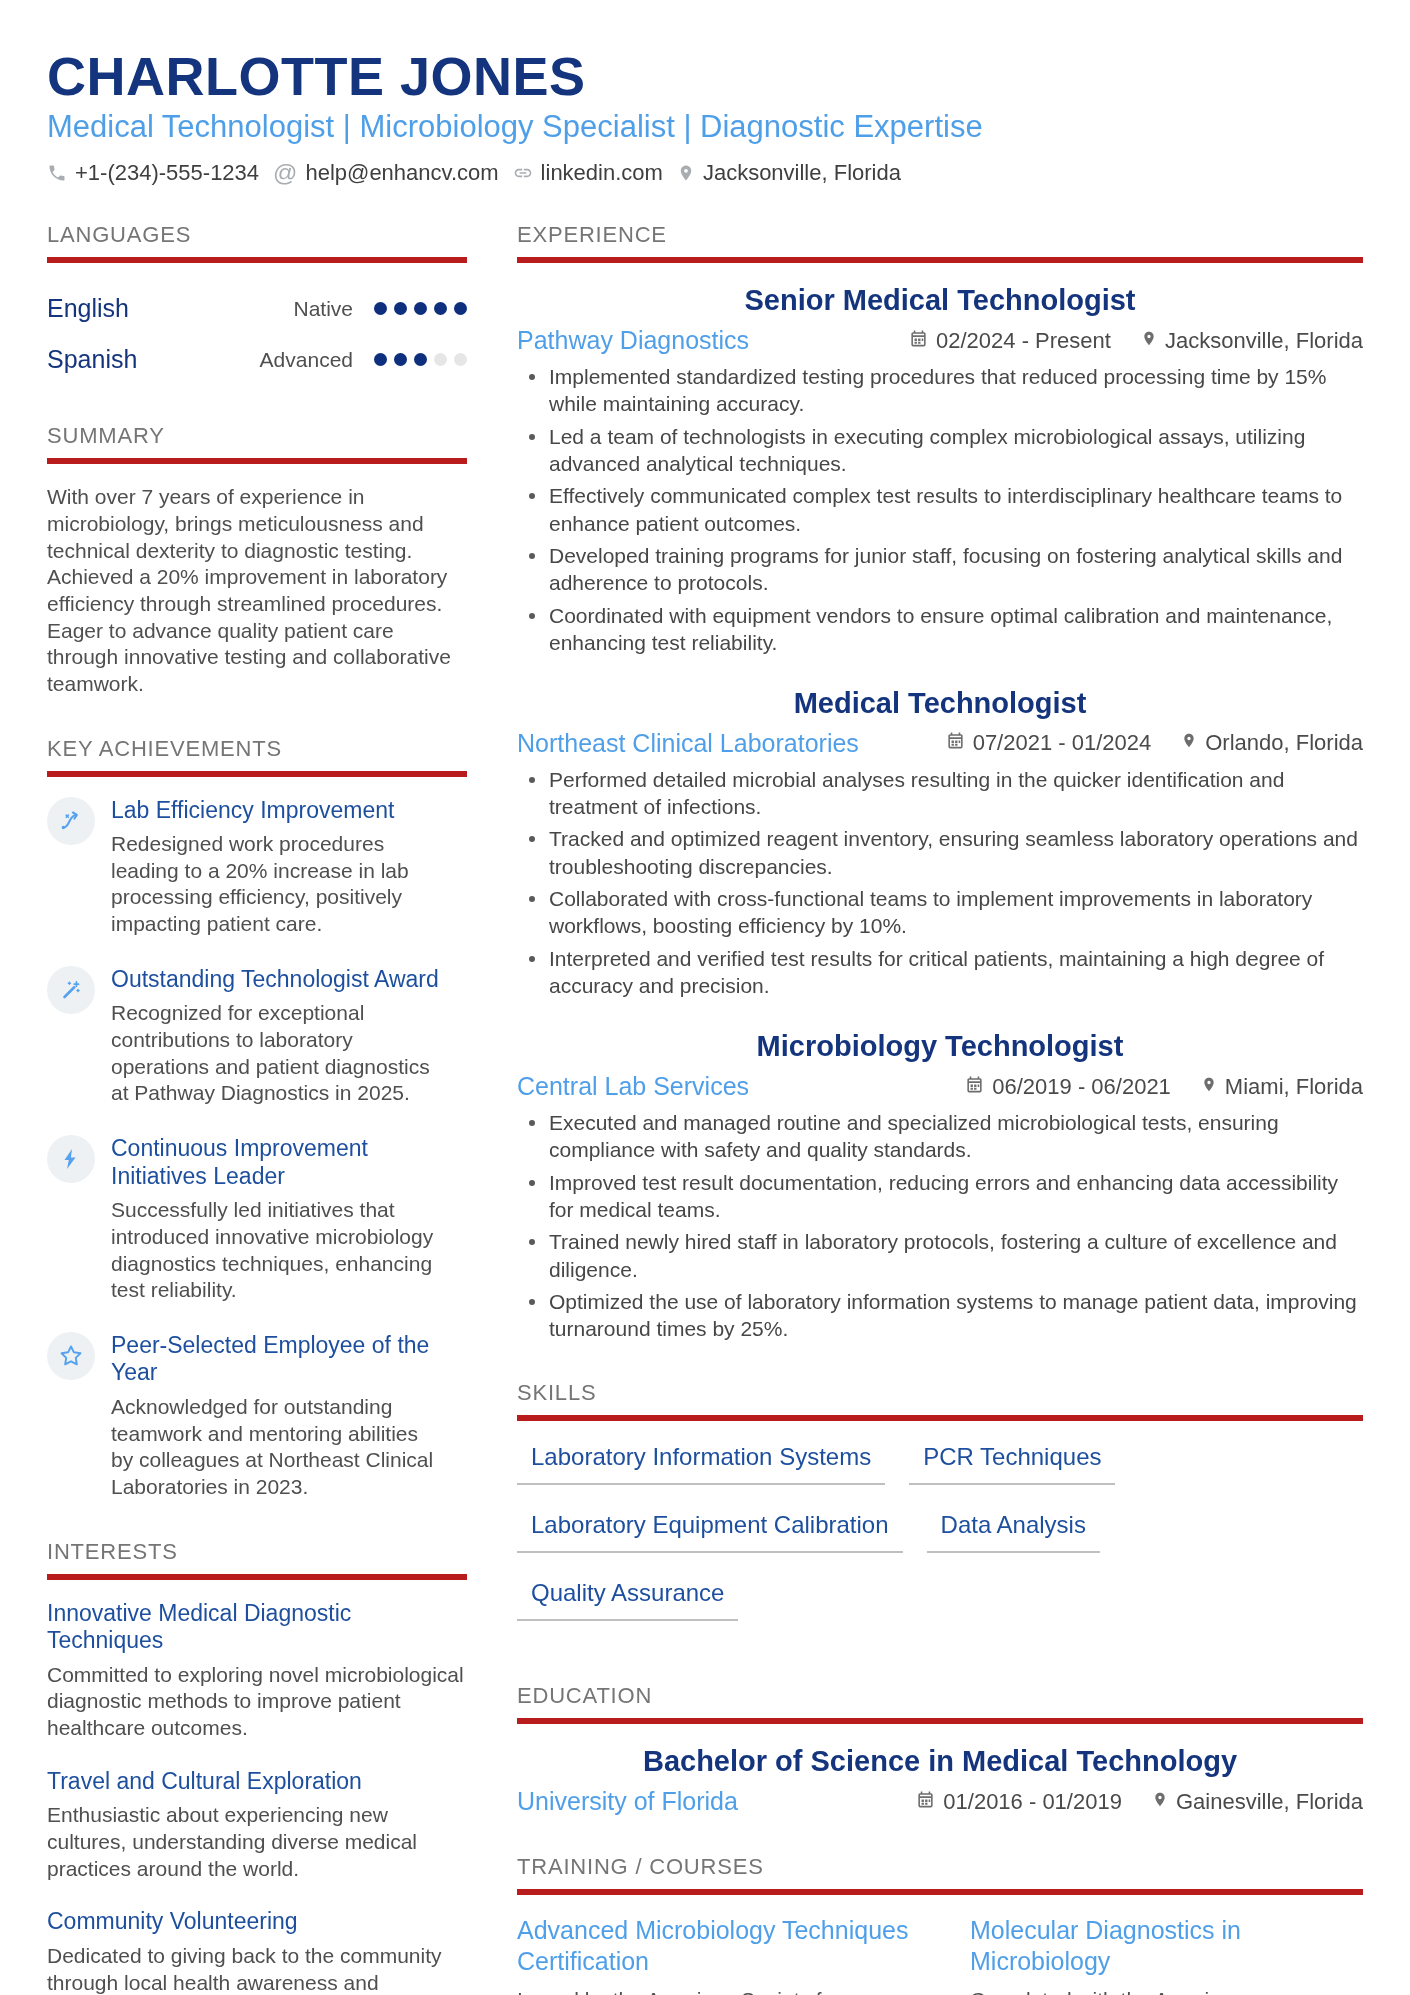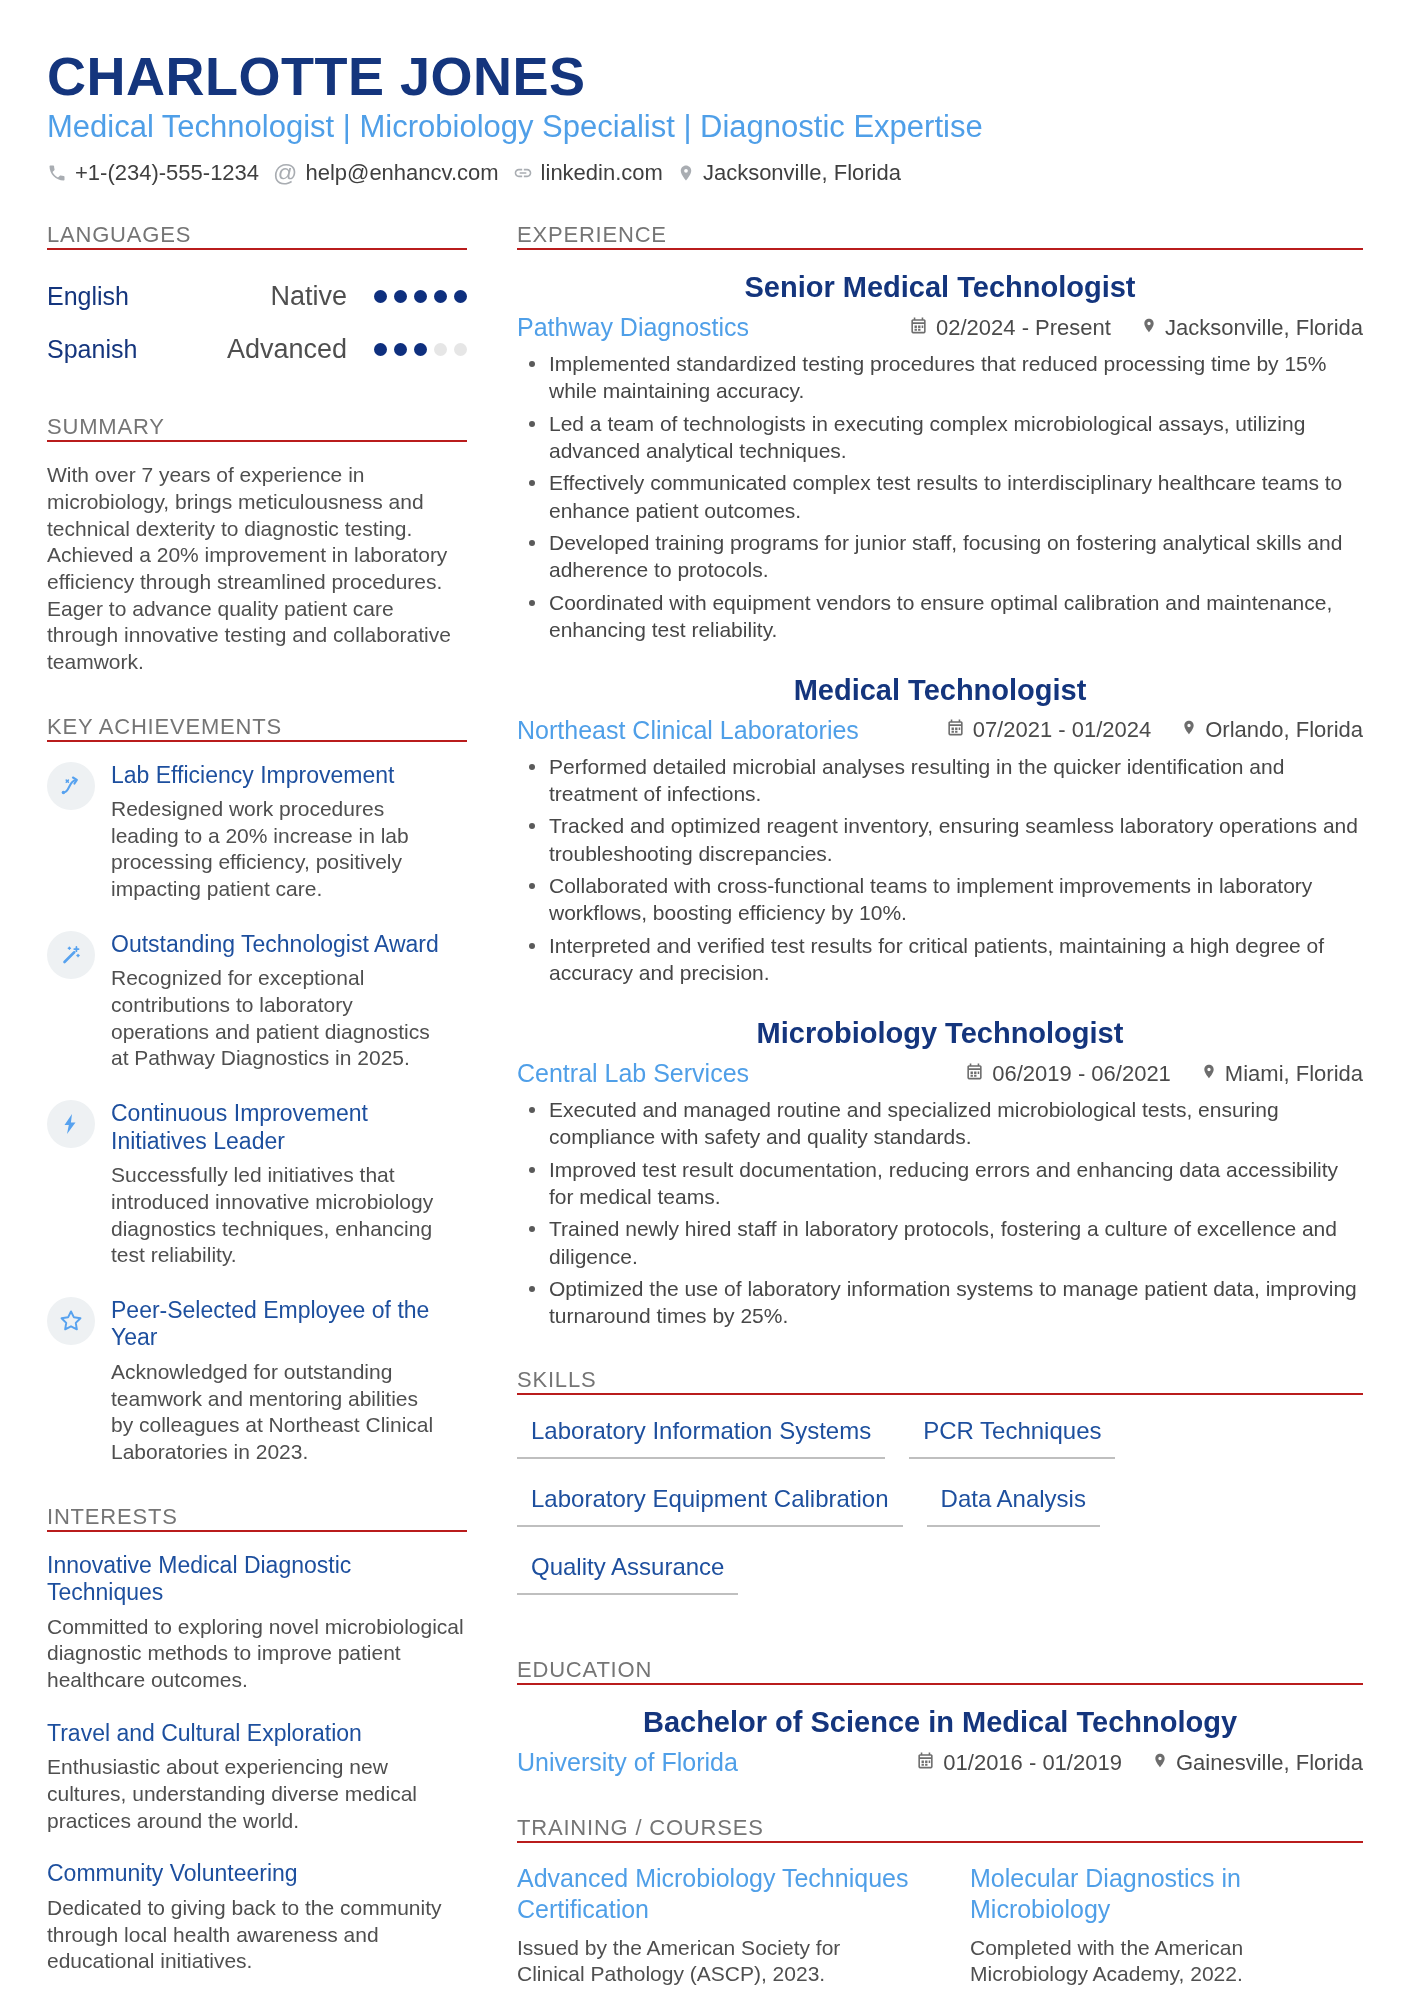"LANGUAGES" .sec-heading { border-bottom: 2px solid #b91c1c -> 6px solid #b91c1c; padding-bottom: none -> 9px }
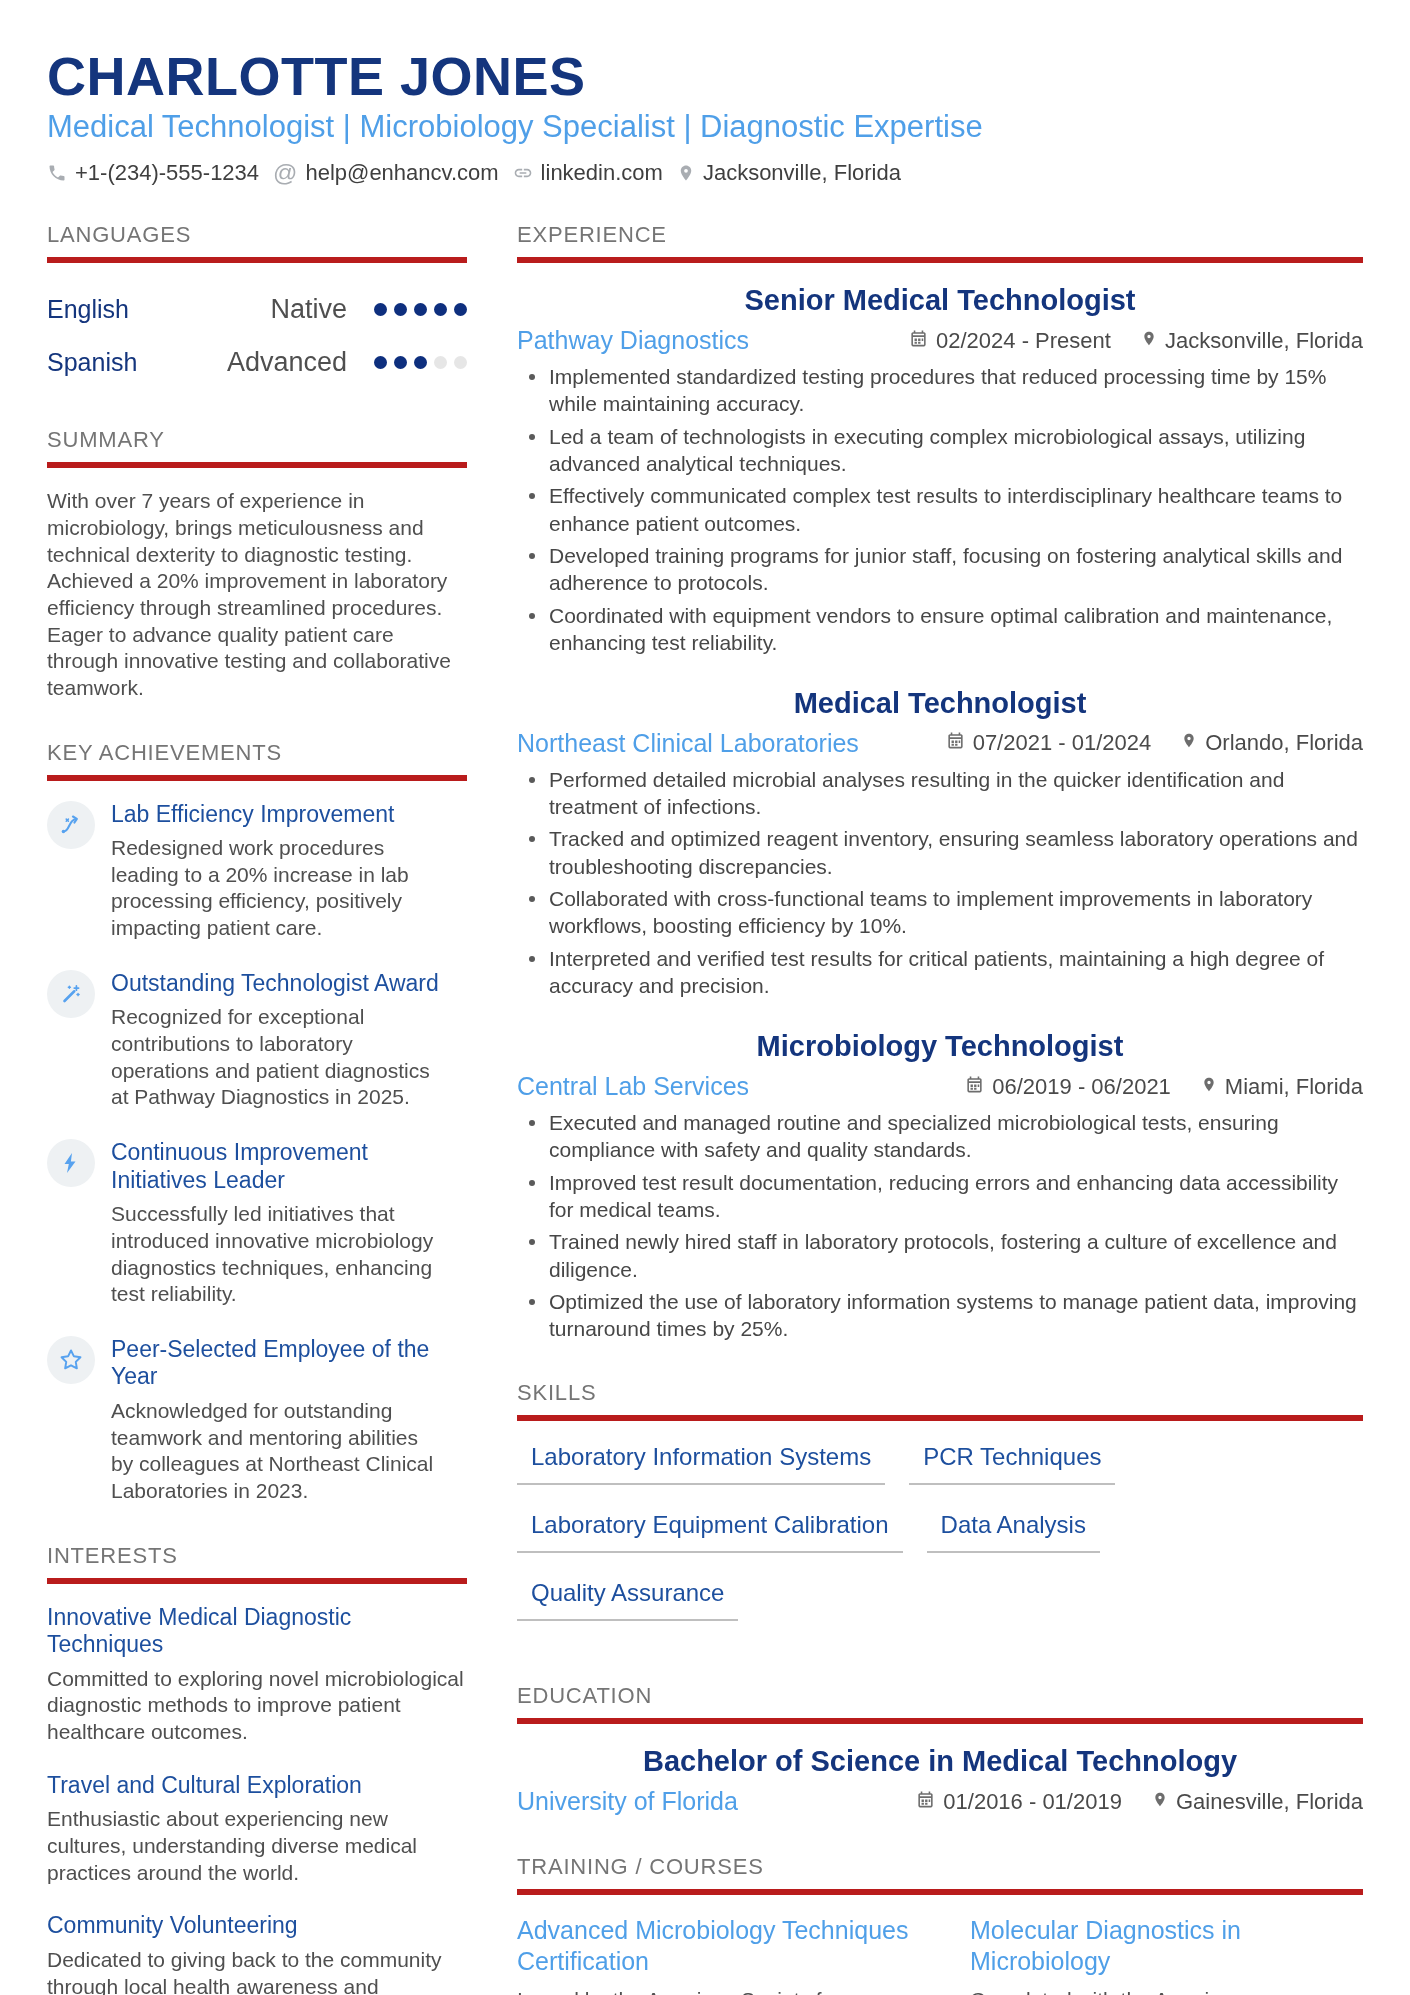"Native" .lang-level { font-size: 27px -> 21px; margin-right: 20px -> 14px }
